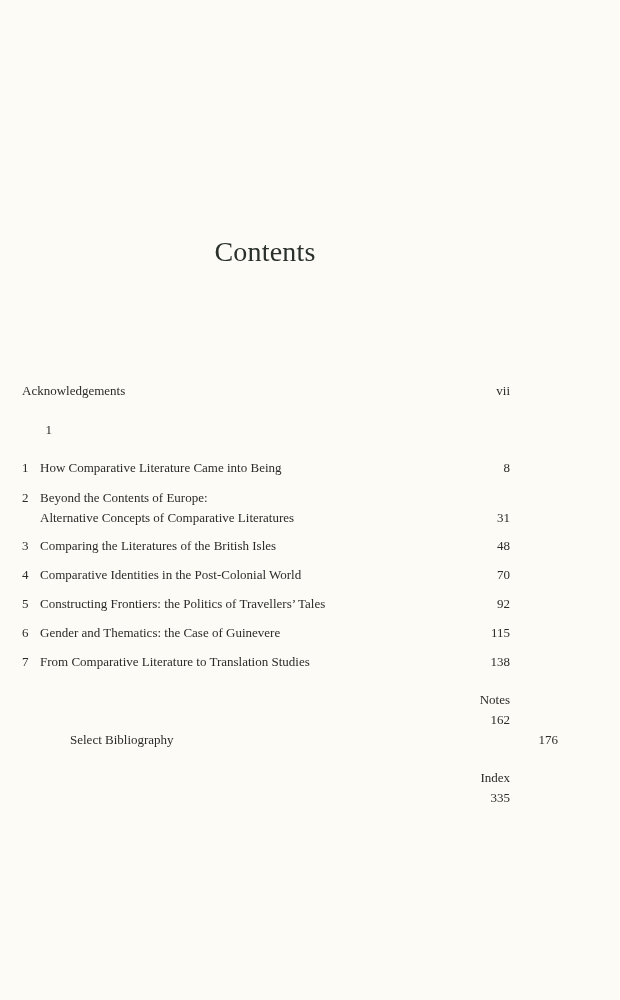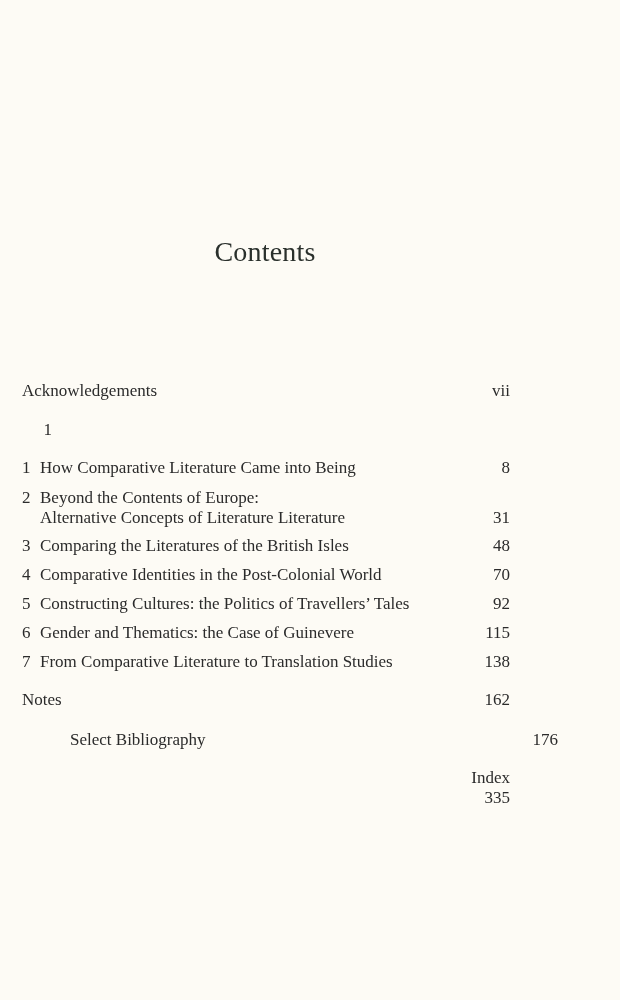"Acknowledgements" .entry { font-size: 17px -> 13px }
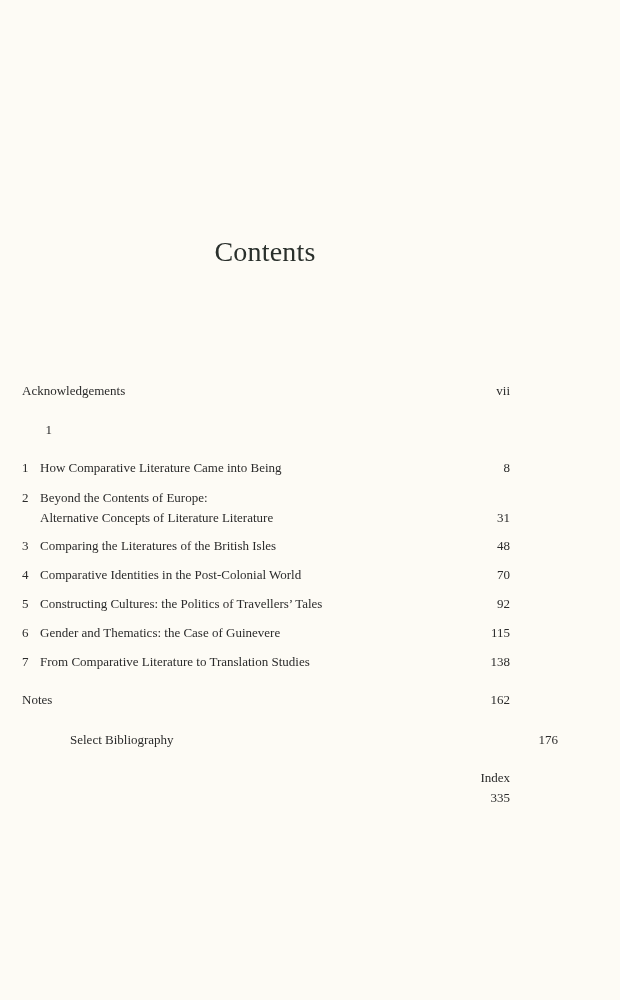"Alternative Concepts of Literature" span { text: Literature Literature -> Comparative Literatures }
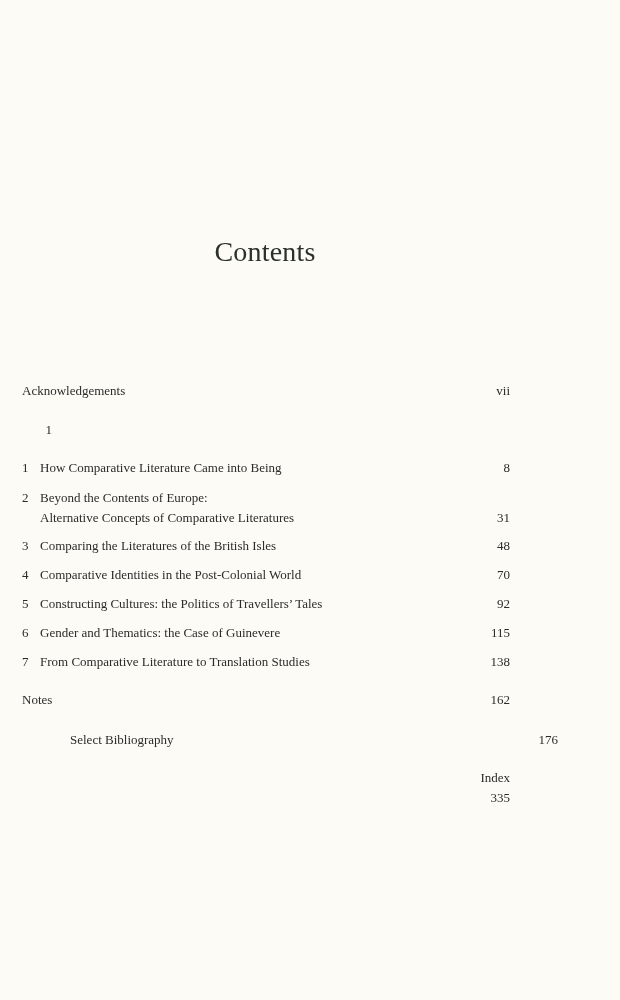"Constructing Cultures: the Politics of" span { text: Cultures -> Frontiers }
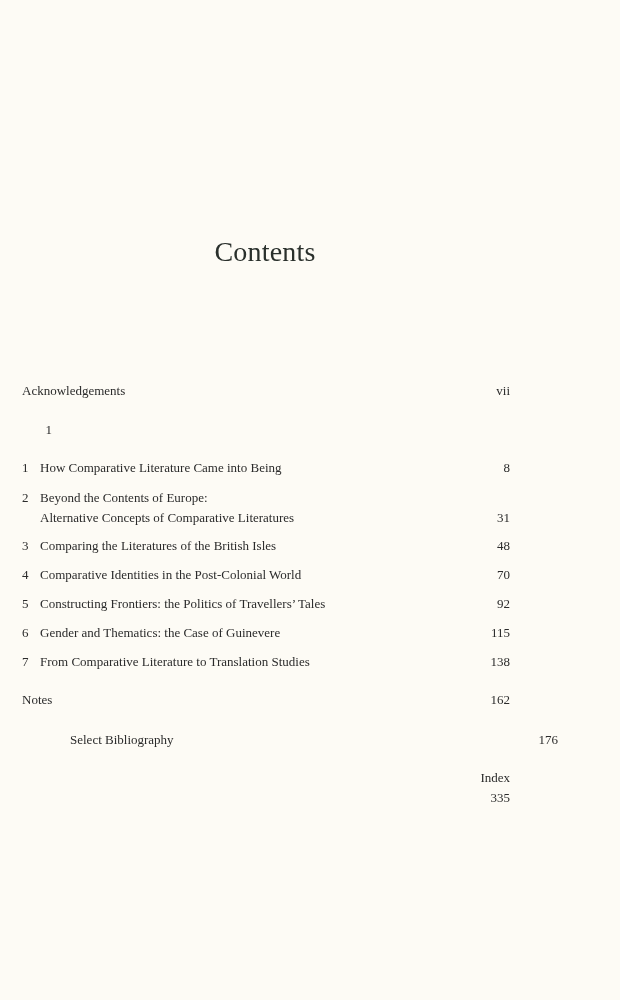"Notes" div.entry { flex-direction: none -> column }
